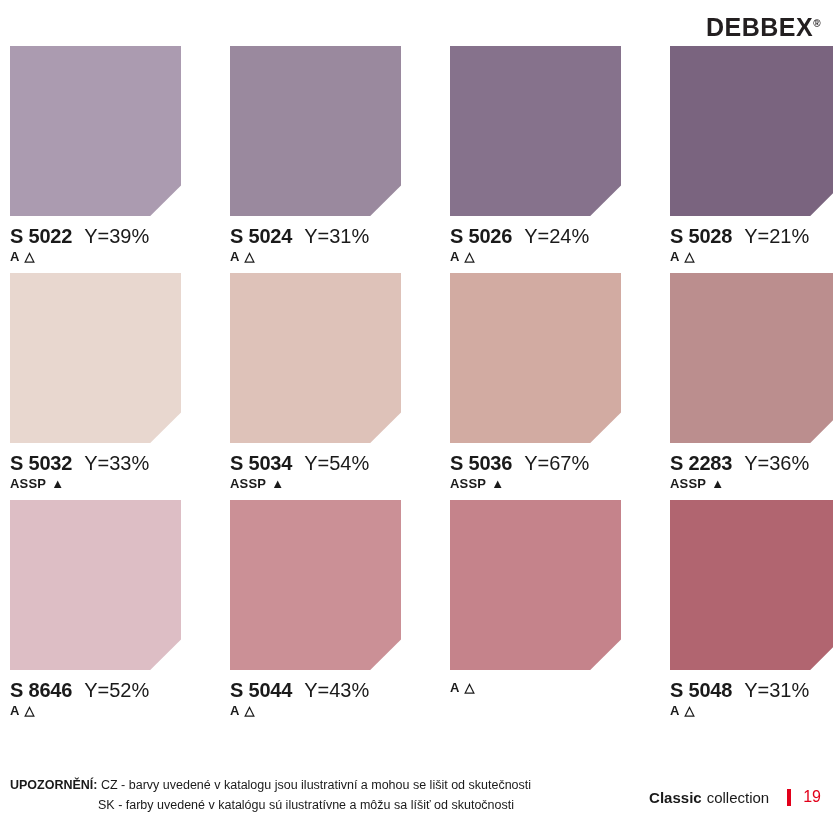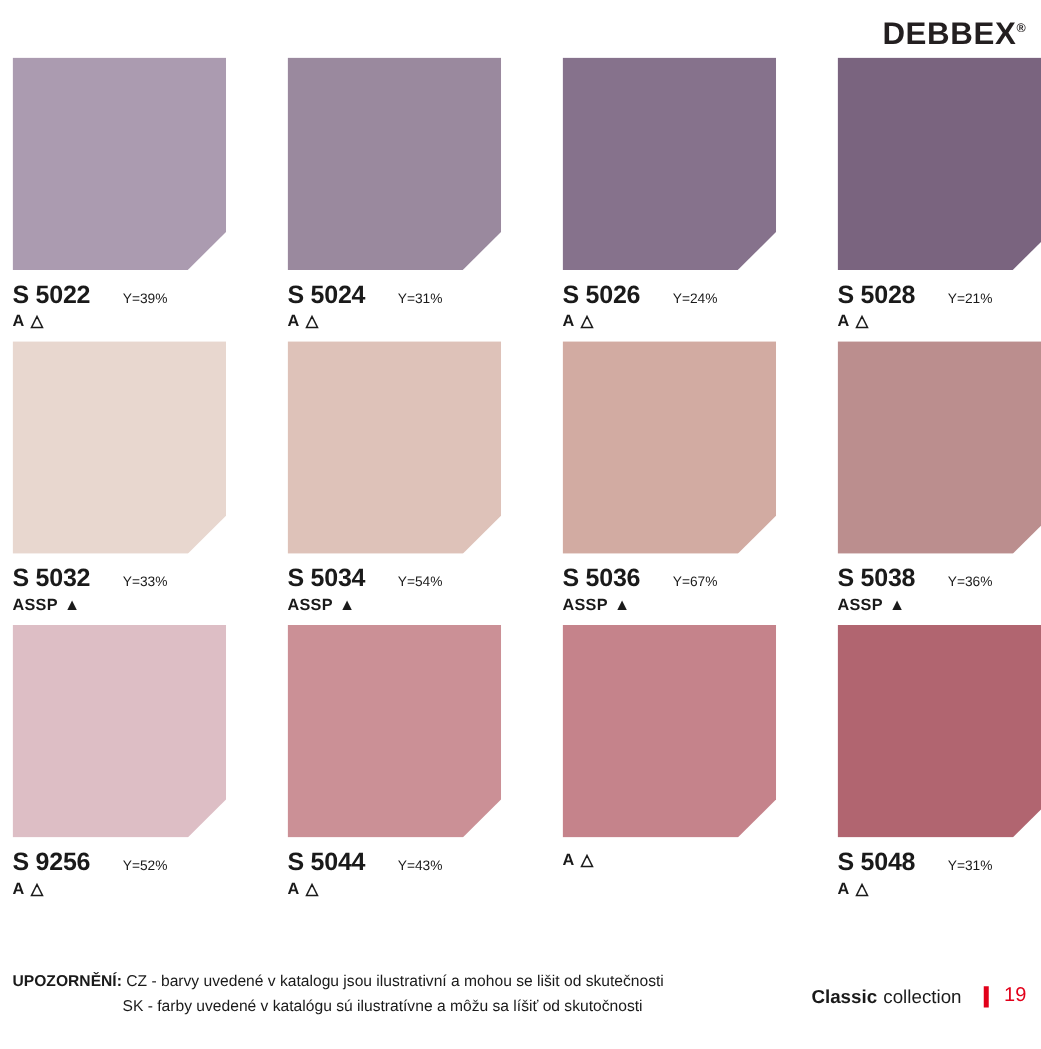"Y=39%" .yval { font-size: 11px -> 20px; margin-left: 26px -> 12px }
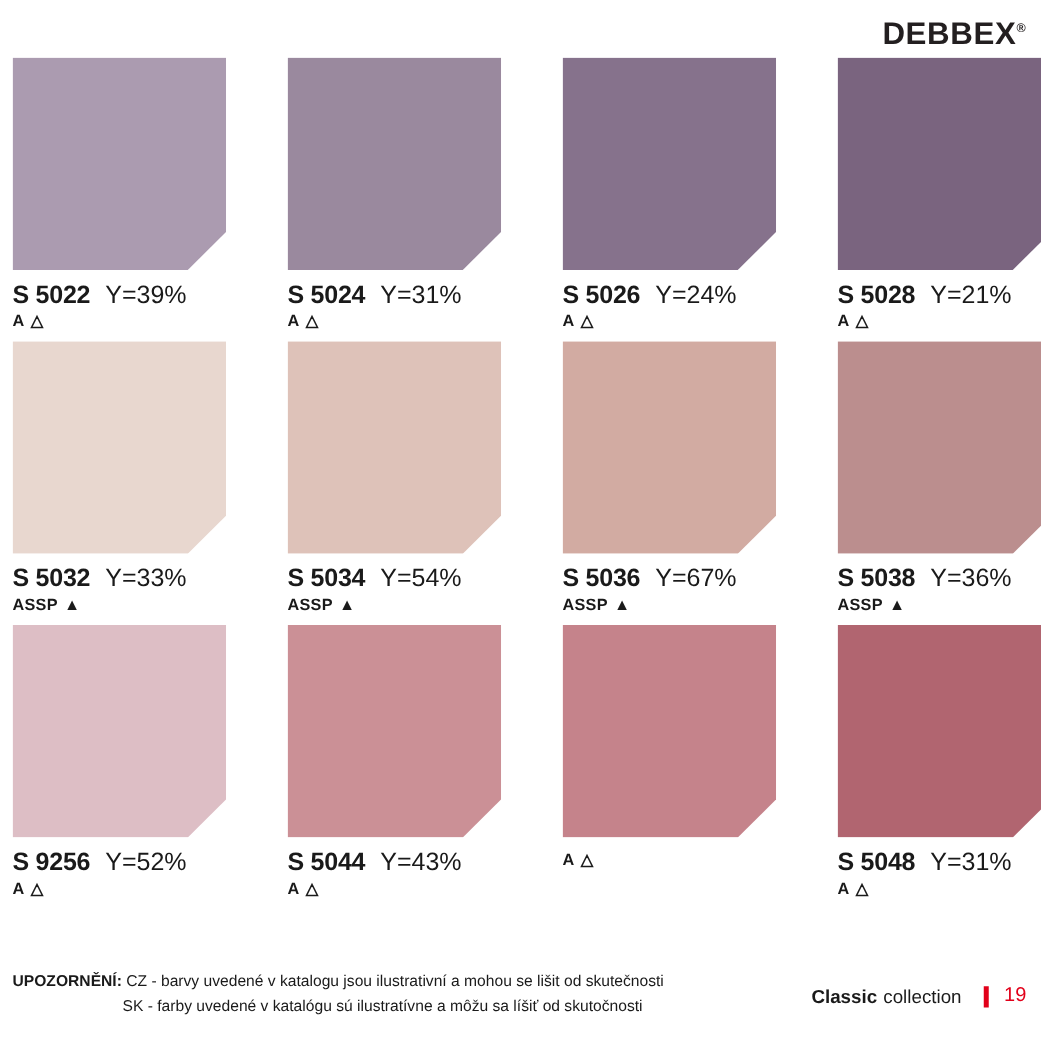"S 5038" span.code { text: 5038 -> 2283 }
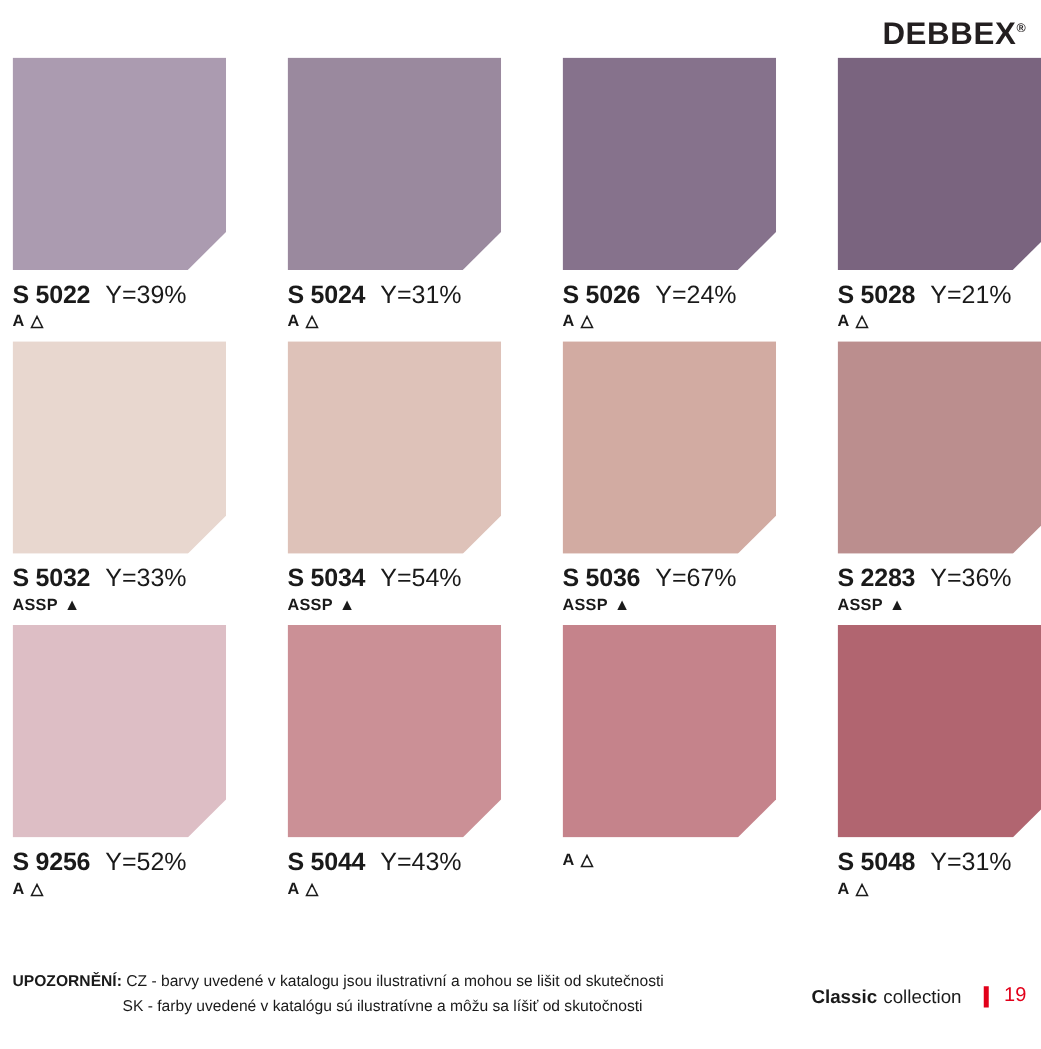"S 9256" span.code { text: 9256 -> 8646 }
